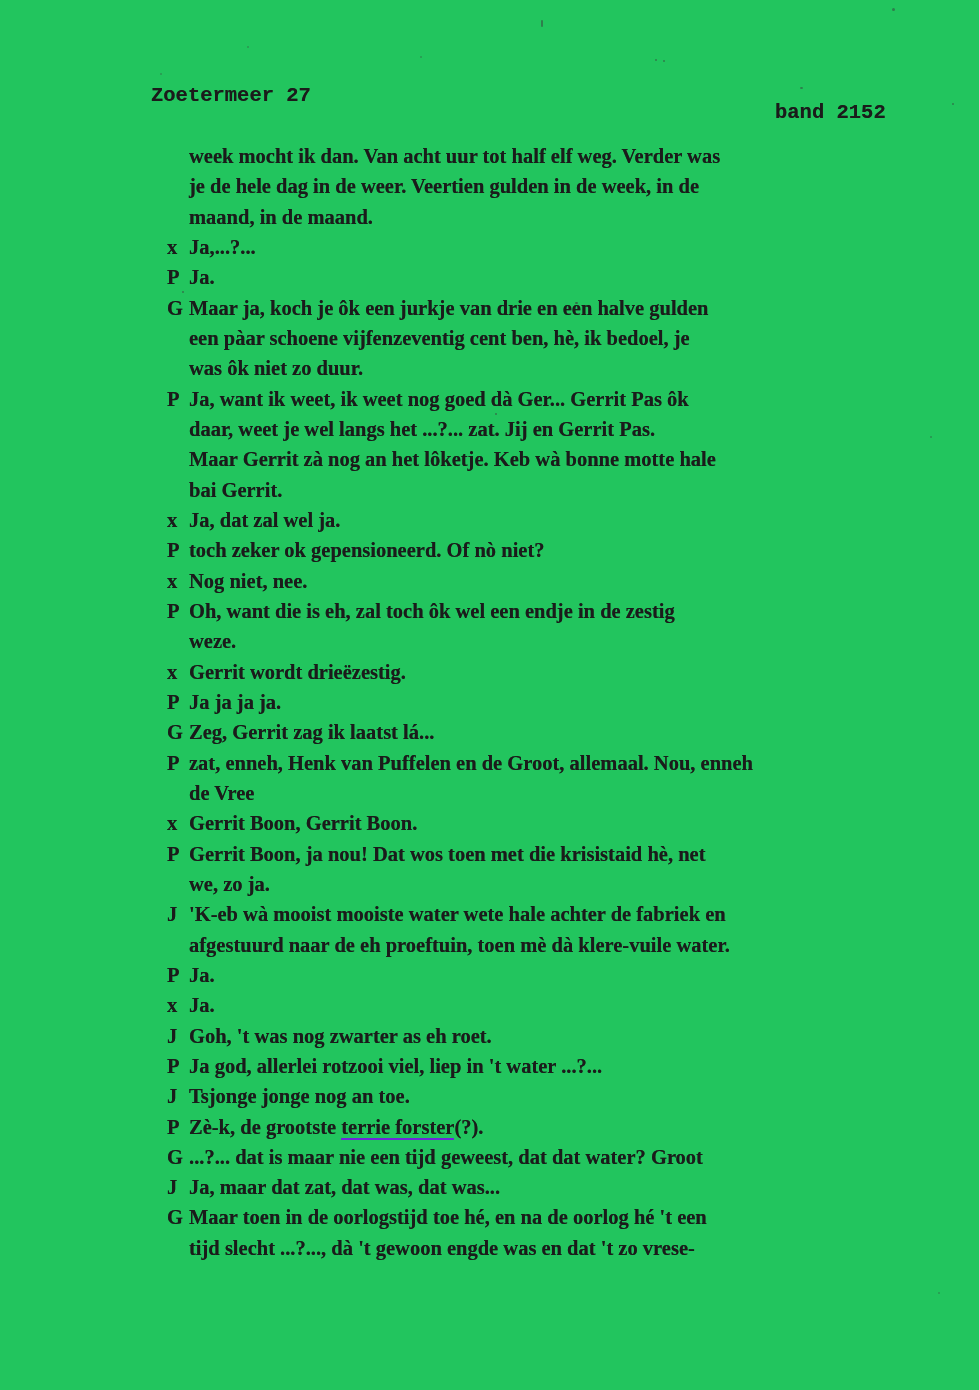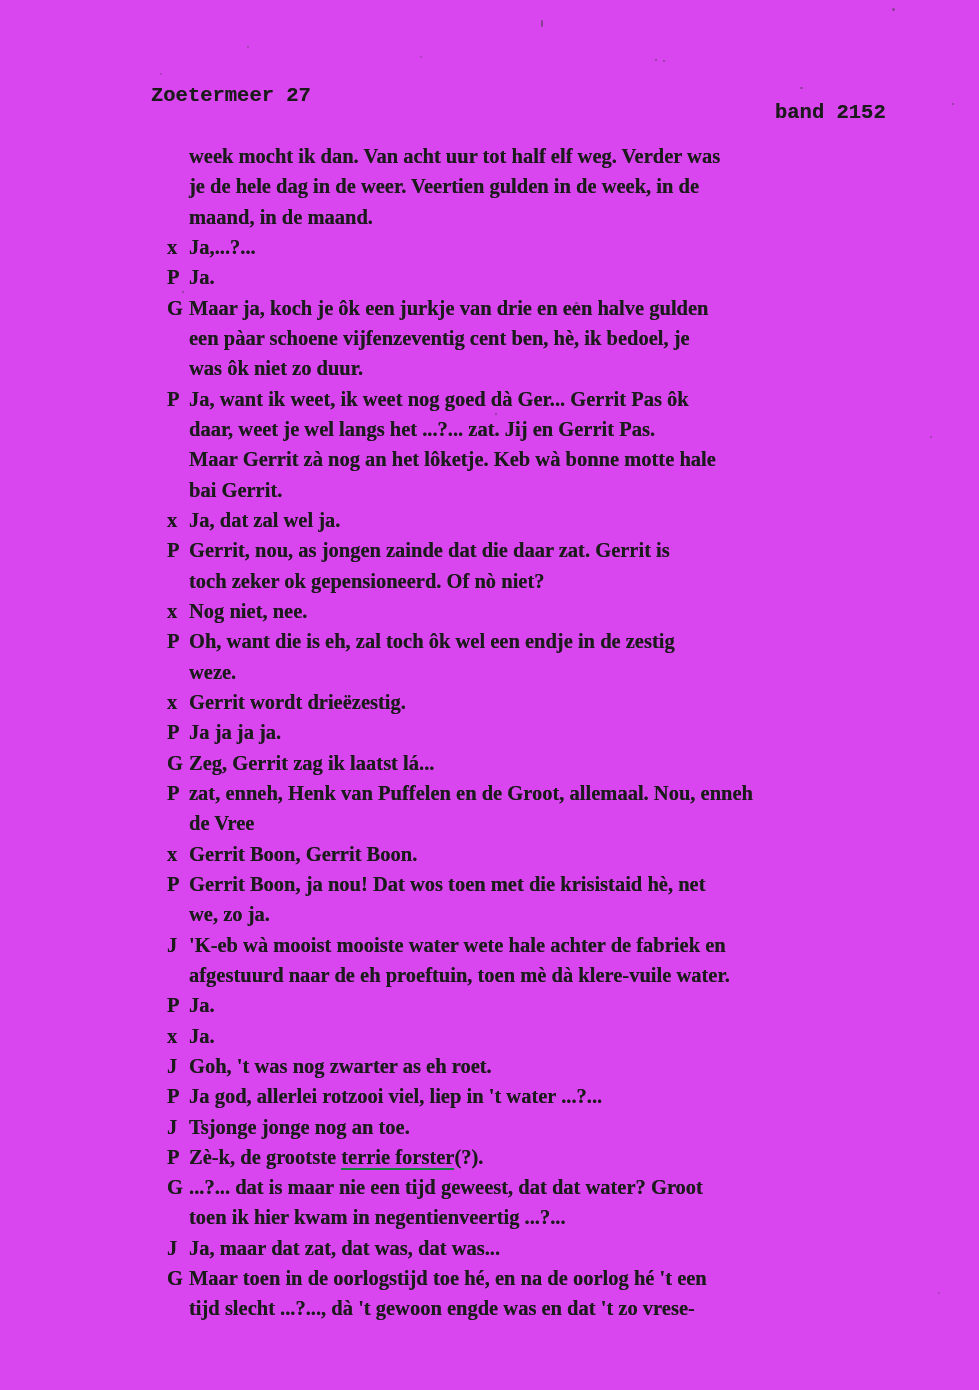"Zoetermeer 27" .page { background: #d946ef -> #22c55e }
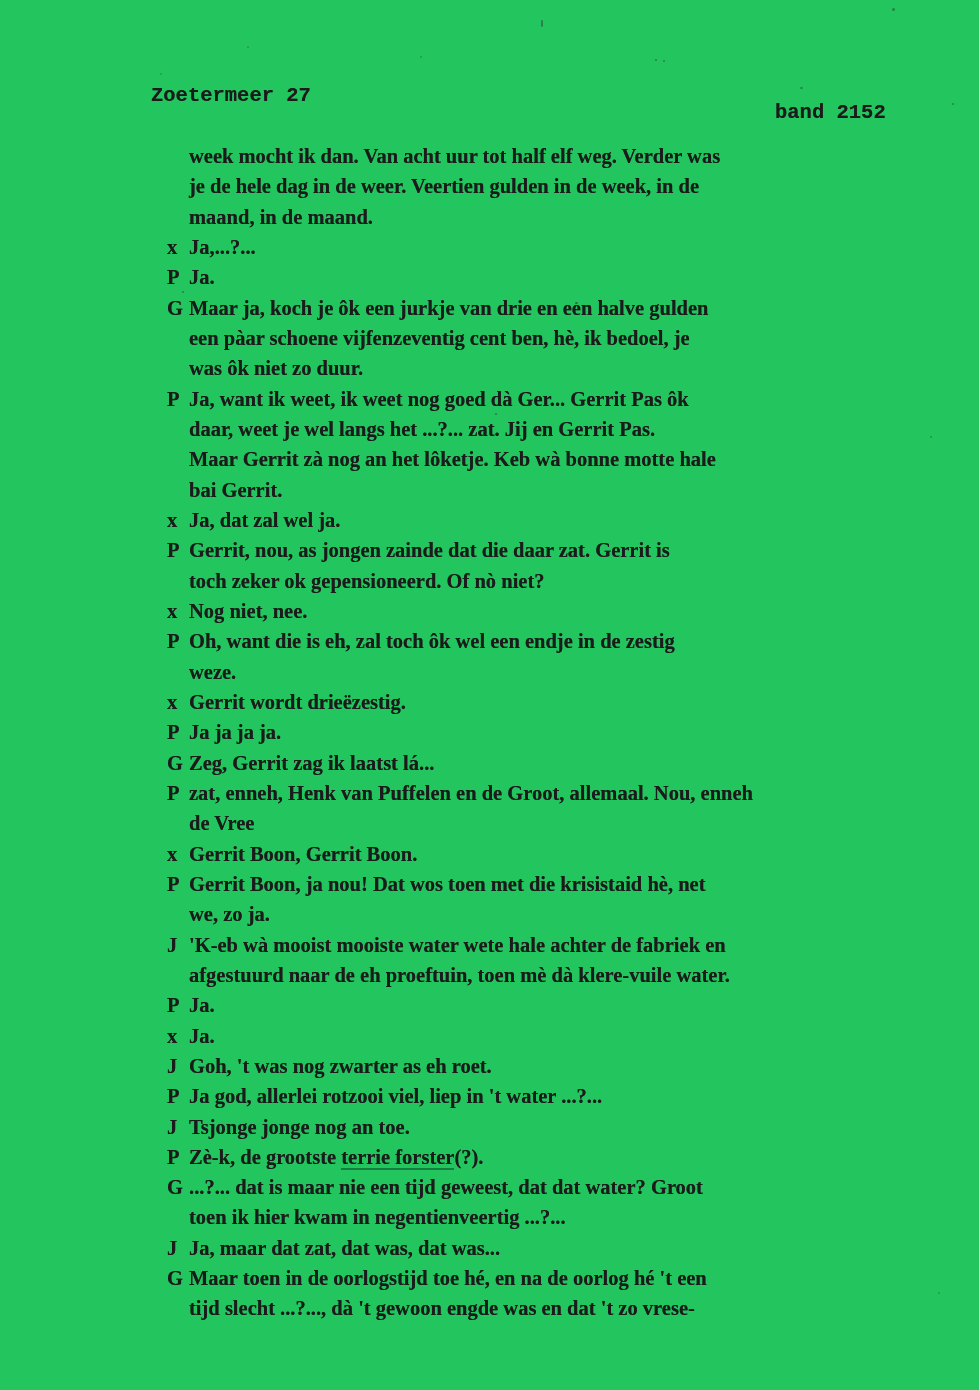"Gerrit, nou, as jongen zainde" div.line { html: <div>Gerrit, nou, as jongen zainde dat die daar zat. Gerrit is</div> -> none }
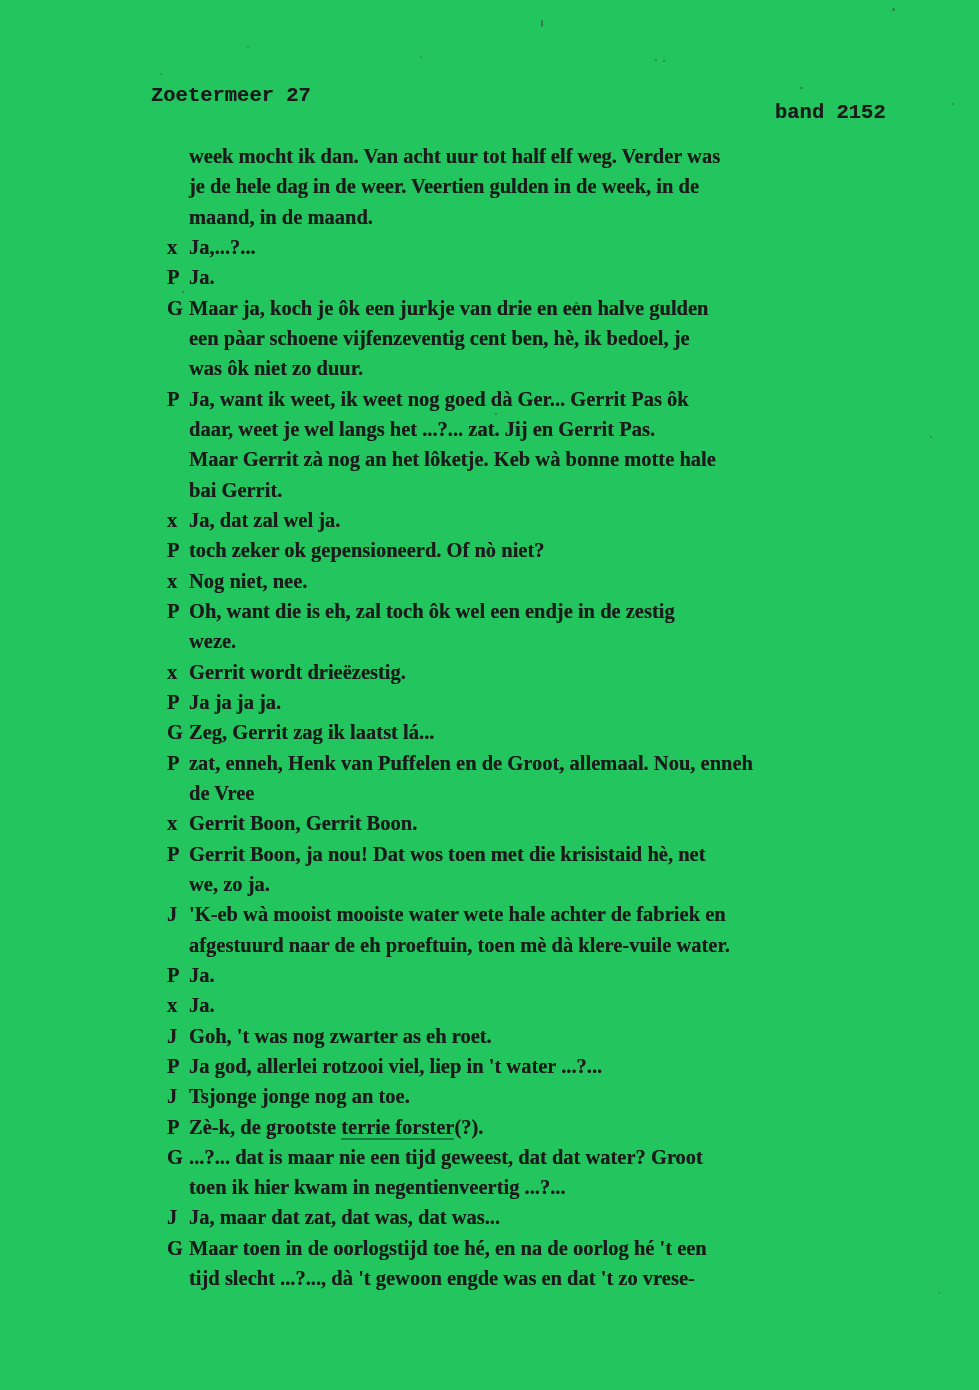"terrie forster" .u { border-bottom: 2px solid #15803d -> 2px solid #6d28d9 }
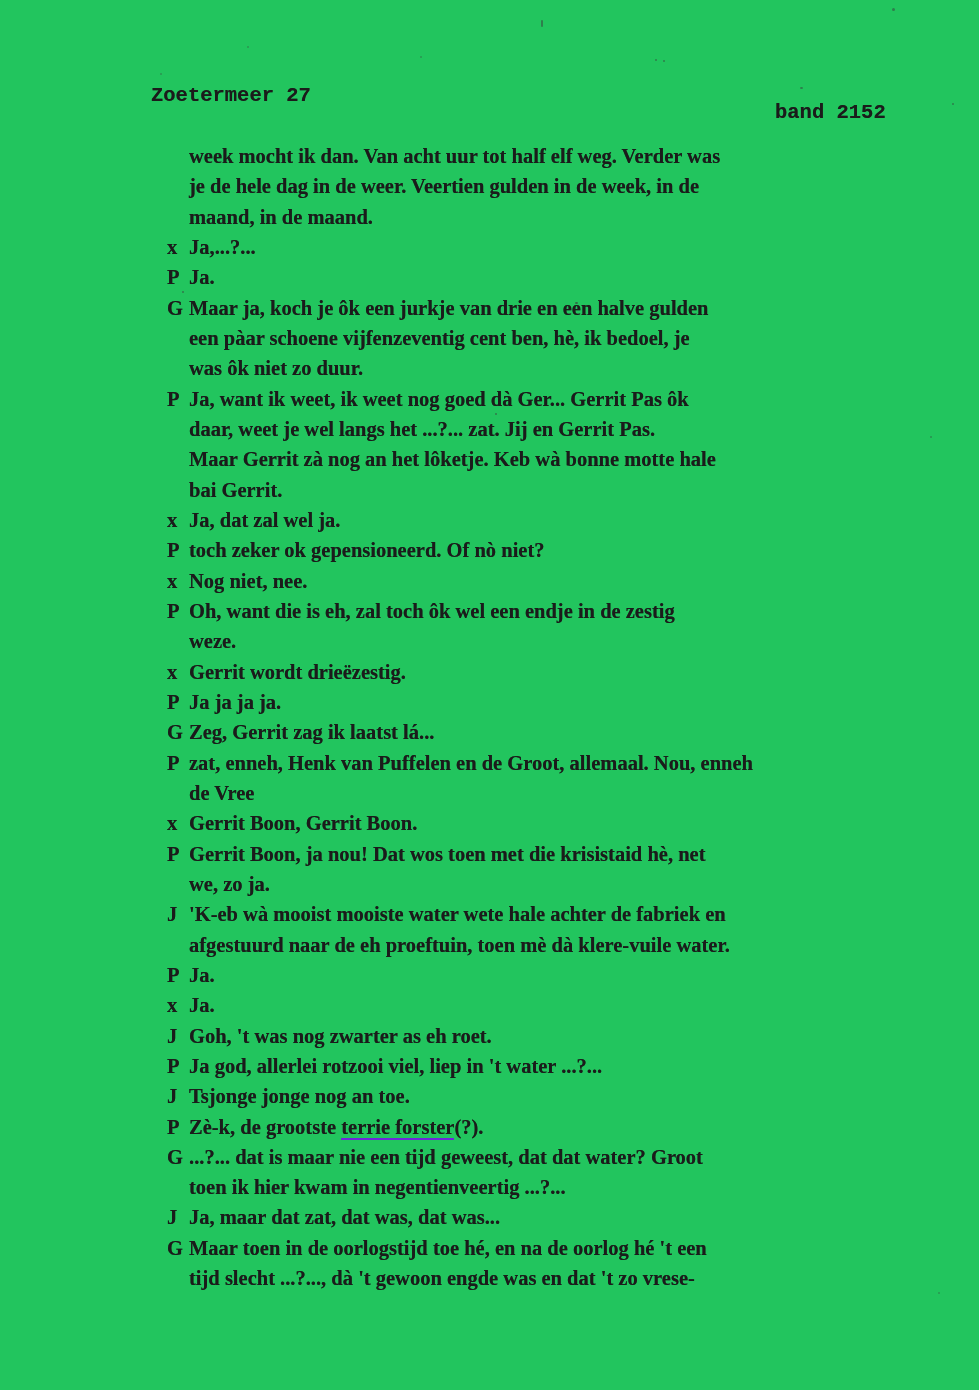"toen ik hier kwam in" div.line { html: <div>toen ik hier kwam in negentienveertig ...?...</div> -> none }
